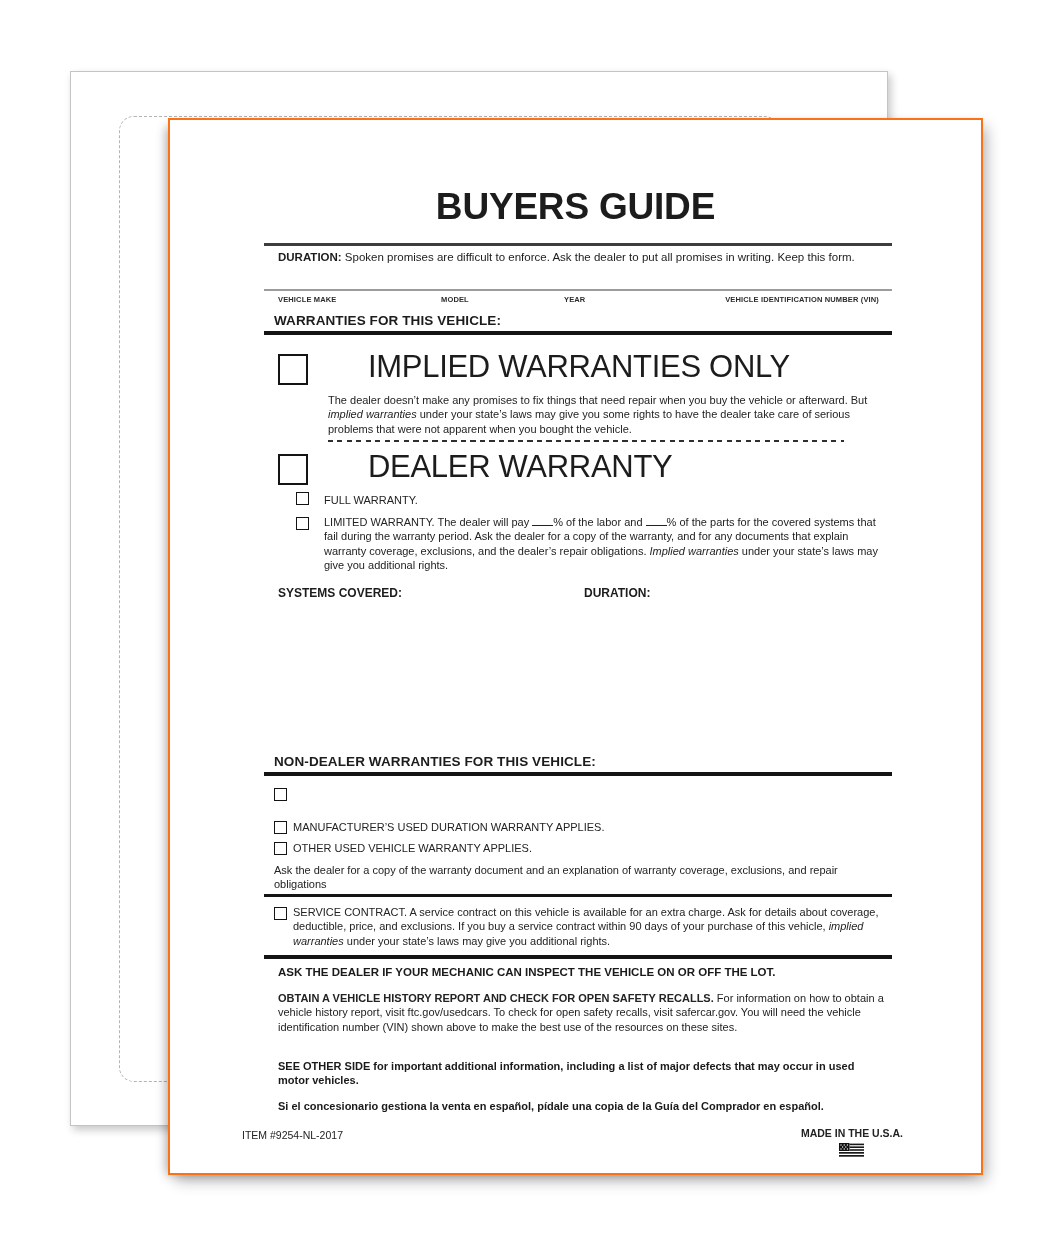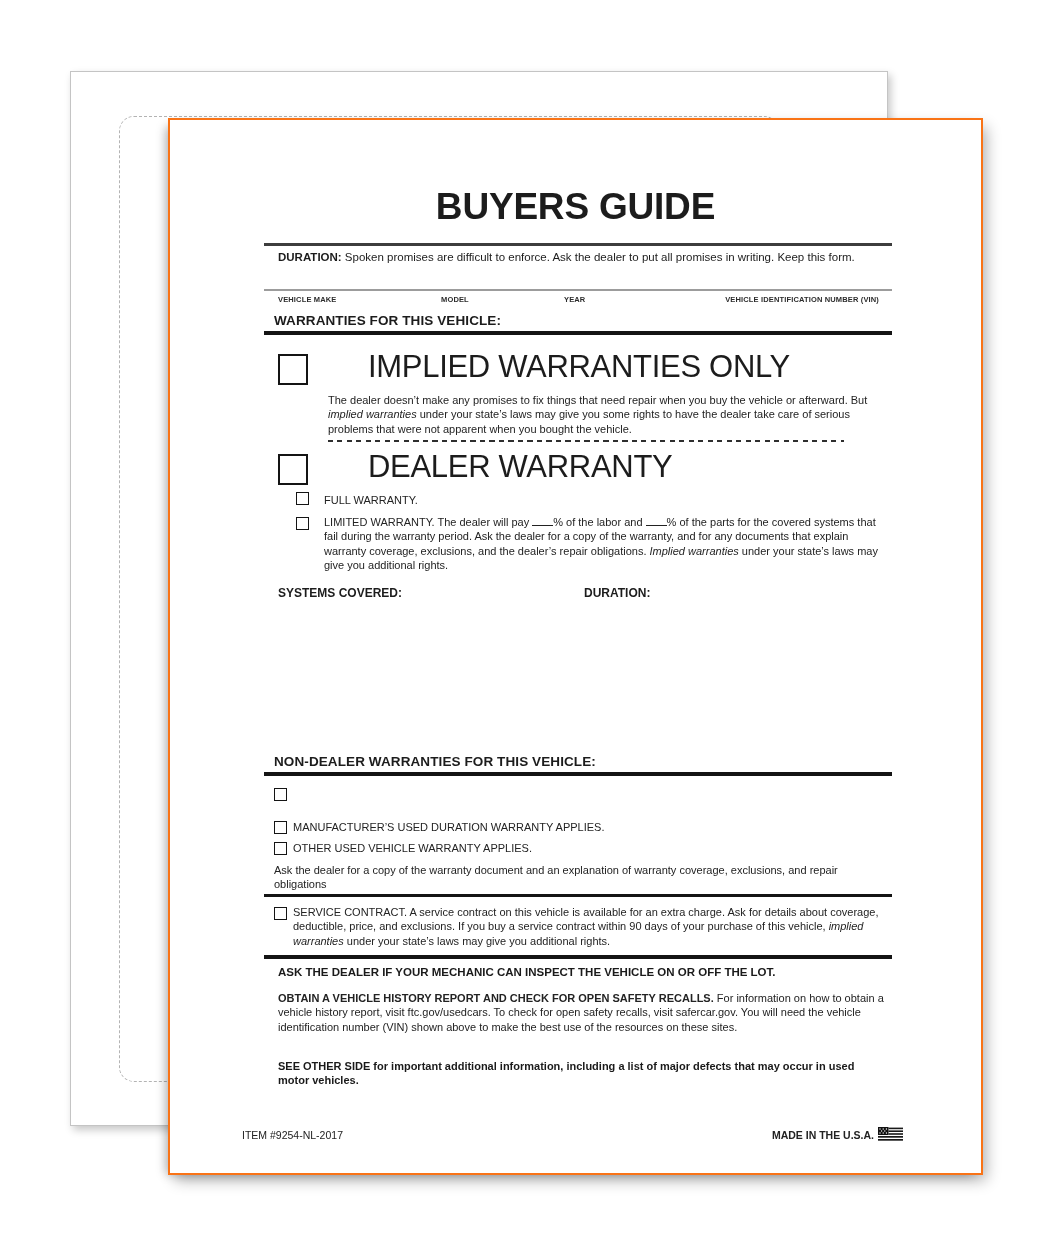"Si el concesionario gestiona la" div.abs { html: none -> <div>Si el concesionario gestiona la venta en español, pídale una copia de la Guía del Comprador en español.</div> }
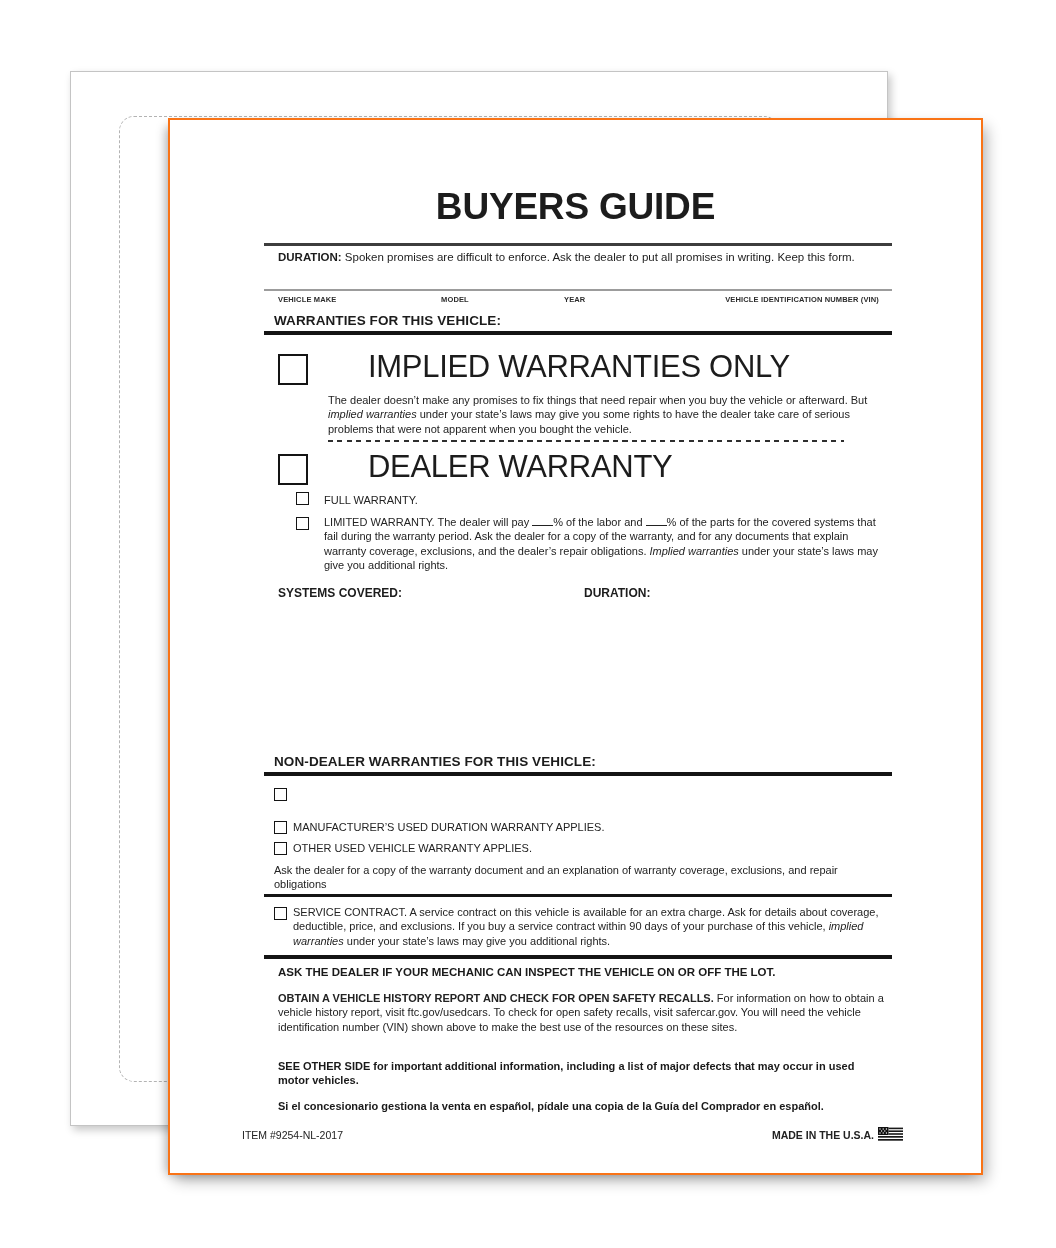"MADE IN THE U.S.A." div.abs { flex-direction: none -> column }
